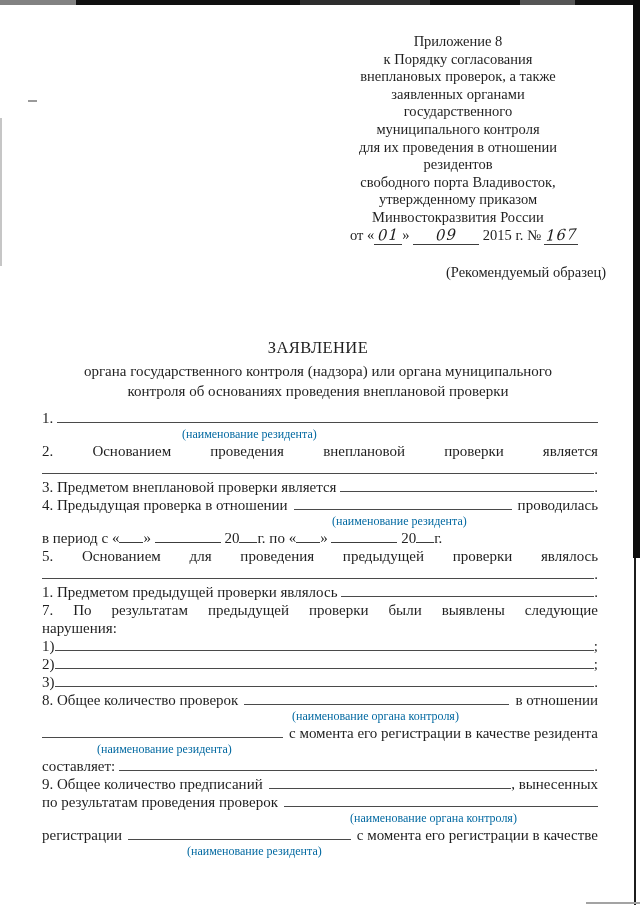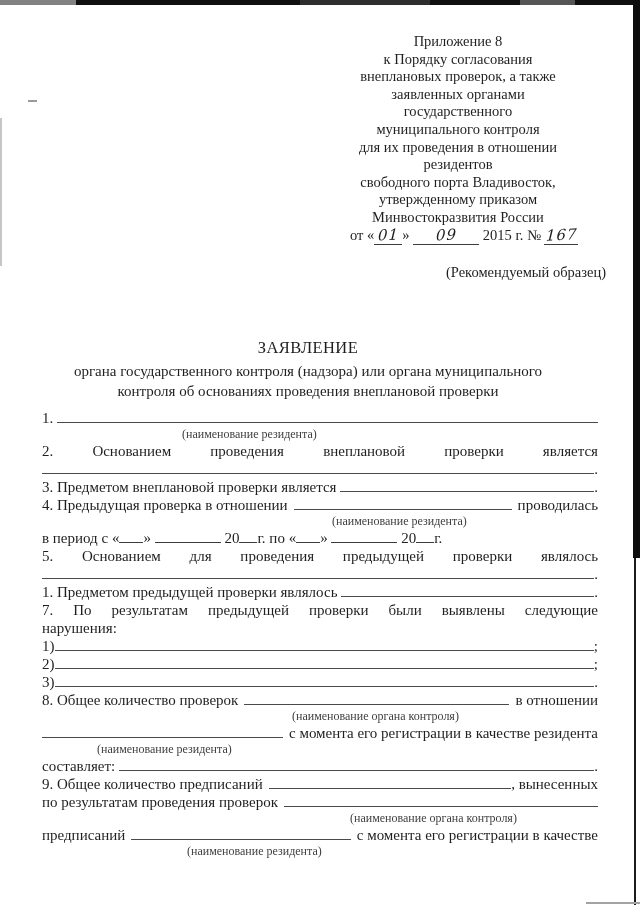"ЗАЯВЛЕНИЕ" .title { left: 30px -> 40px }
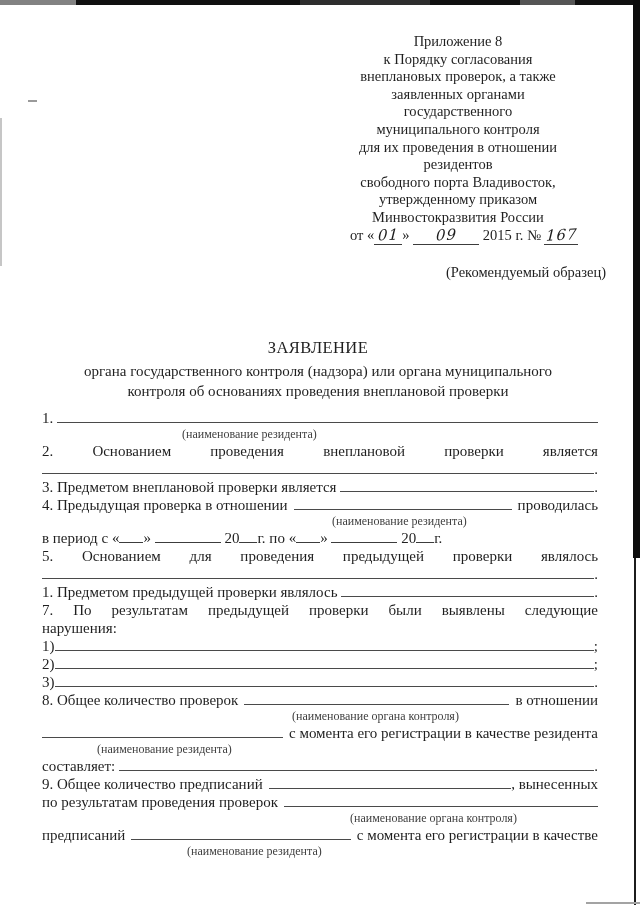"(наименование резидента)" .lbl { color: #404040 -> #0369a1 }
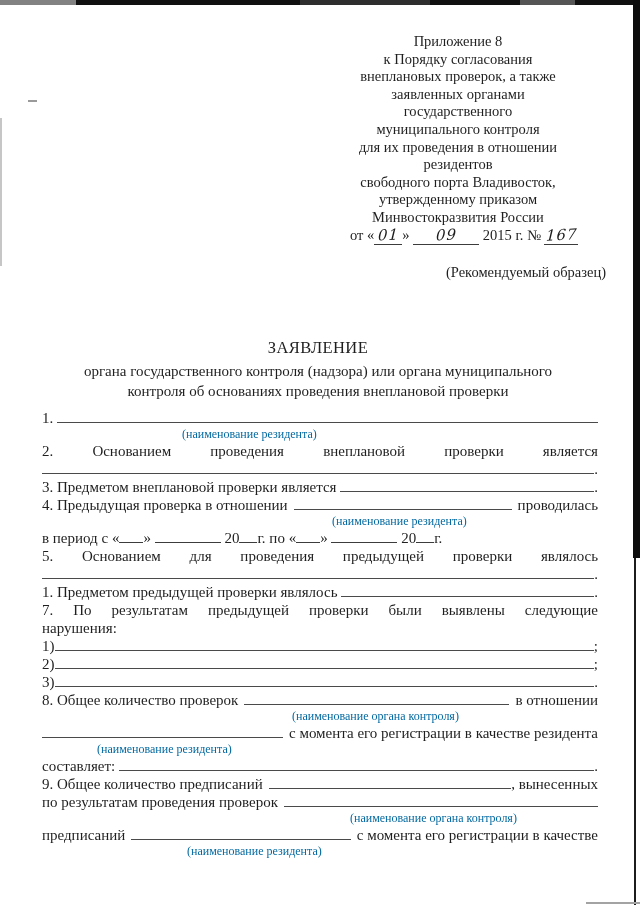"предписаний" span.t { text: предписаний -> регистрации }
